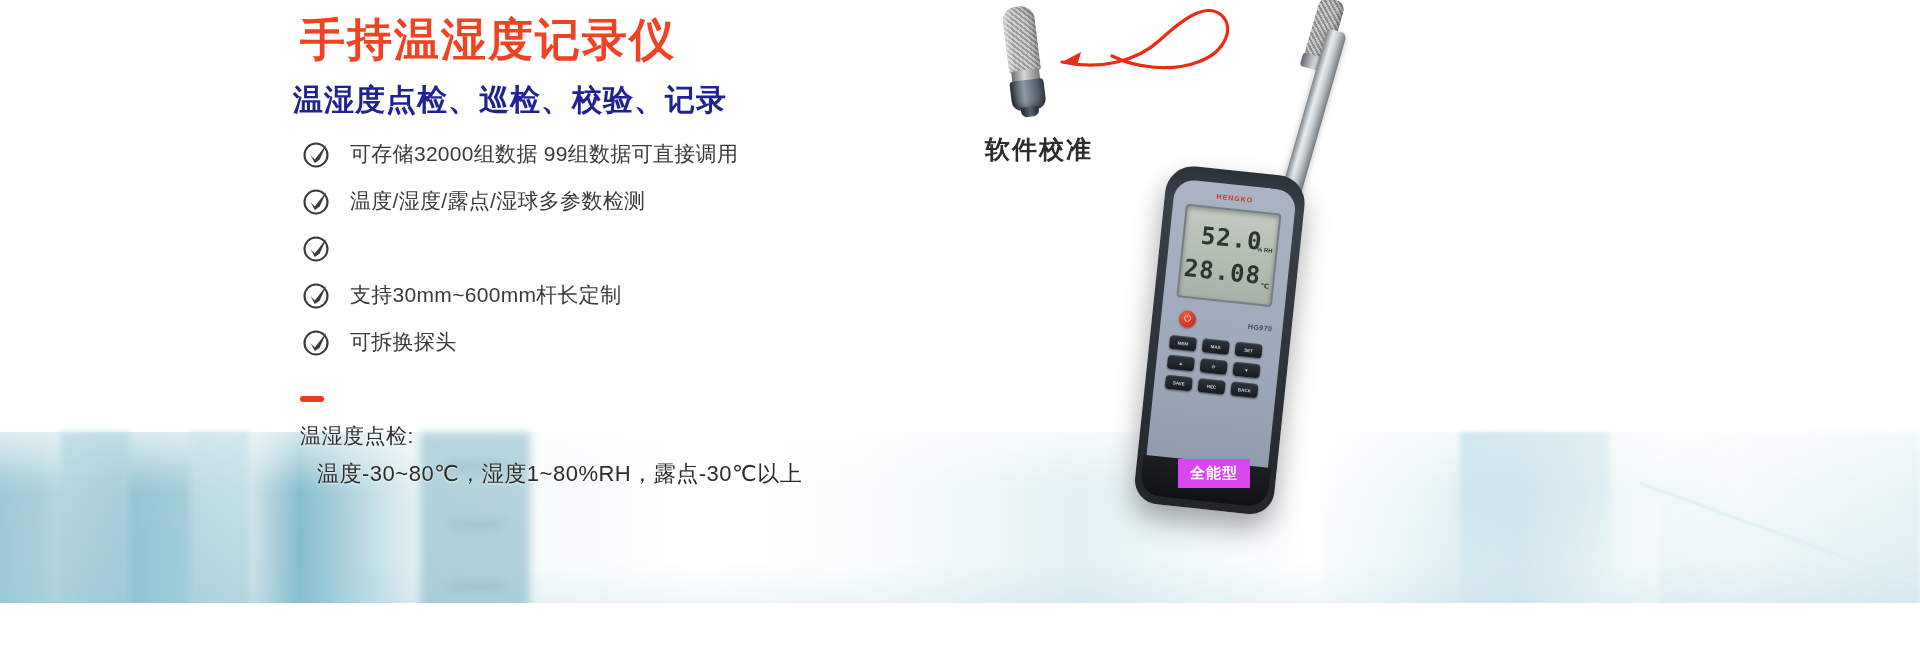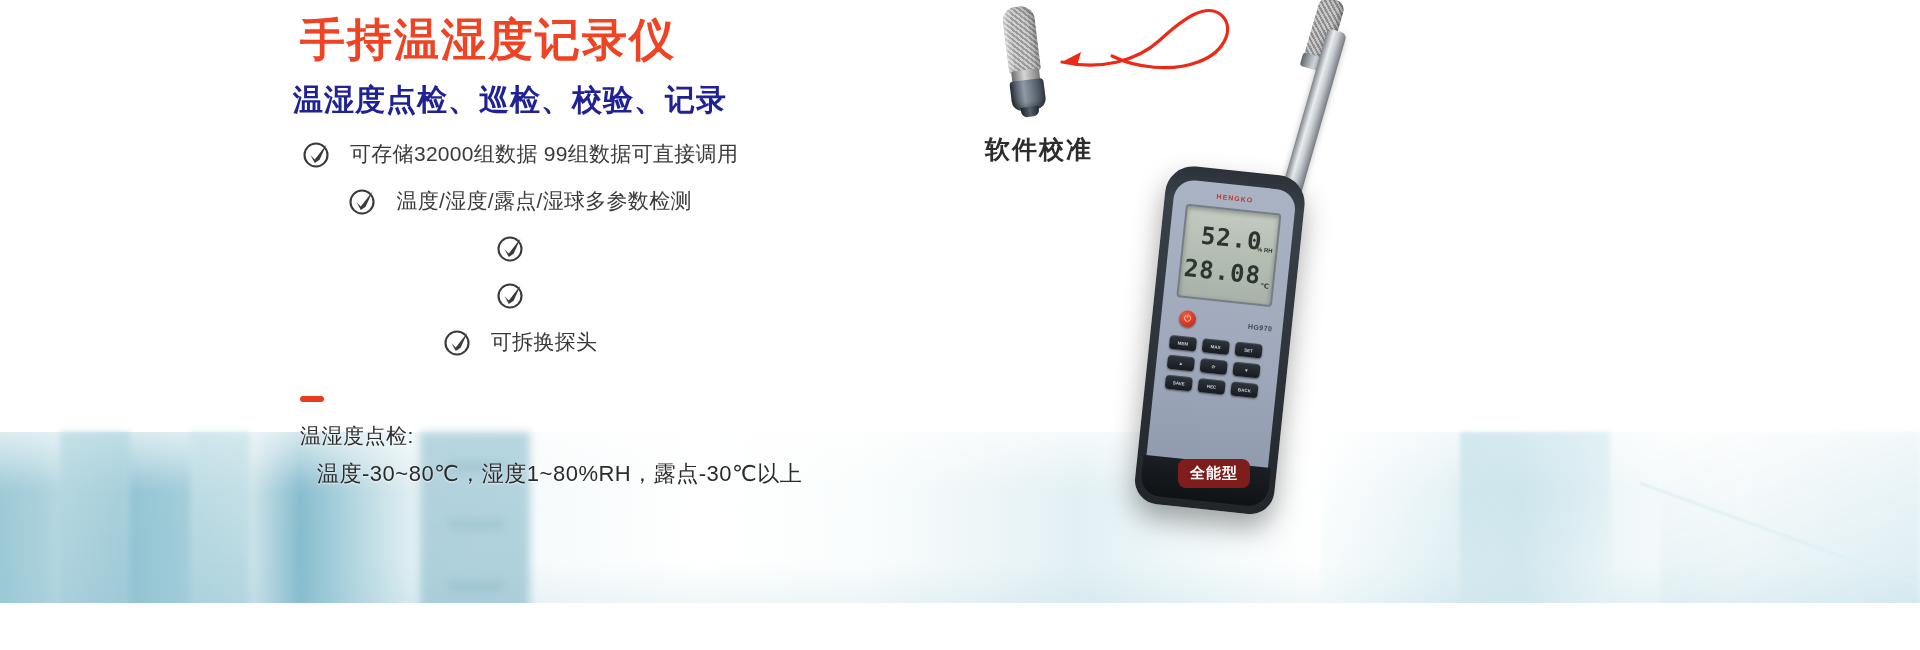"可存储32000组数据 99组数据可直接调用" .features { align-items: center -> none }
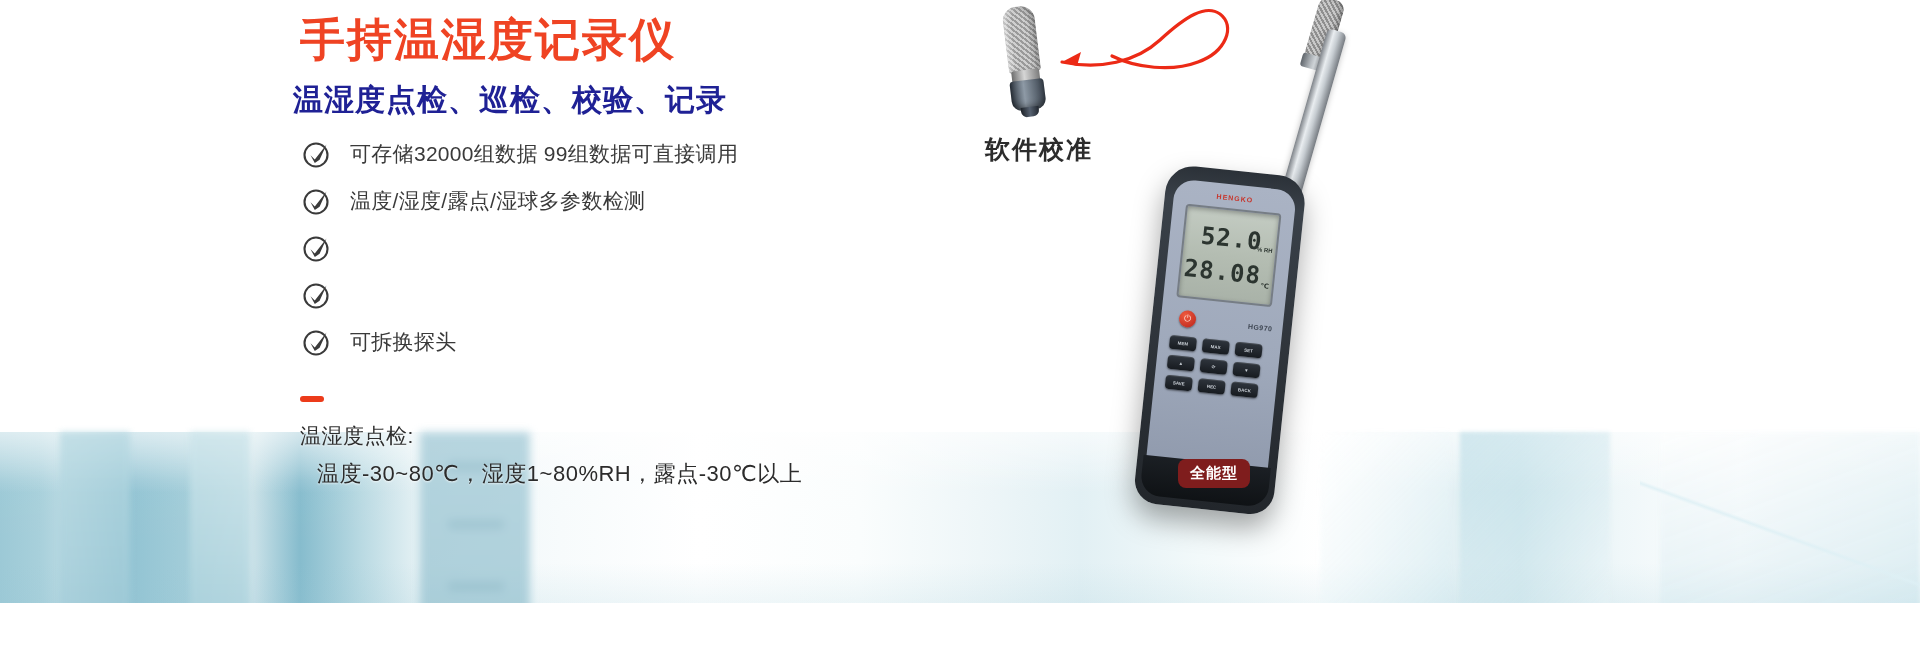"支持30mm~600mm杆长定制" span.tx { html: none -> <span>支持30mm~600mm杆长定制</span> }
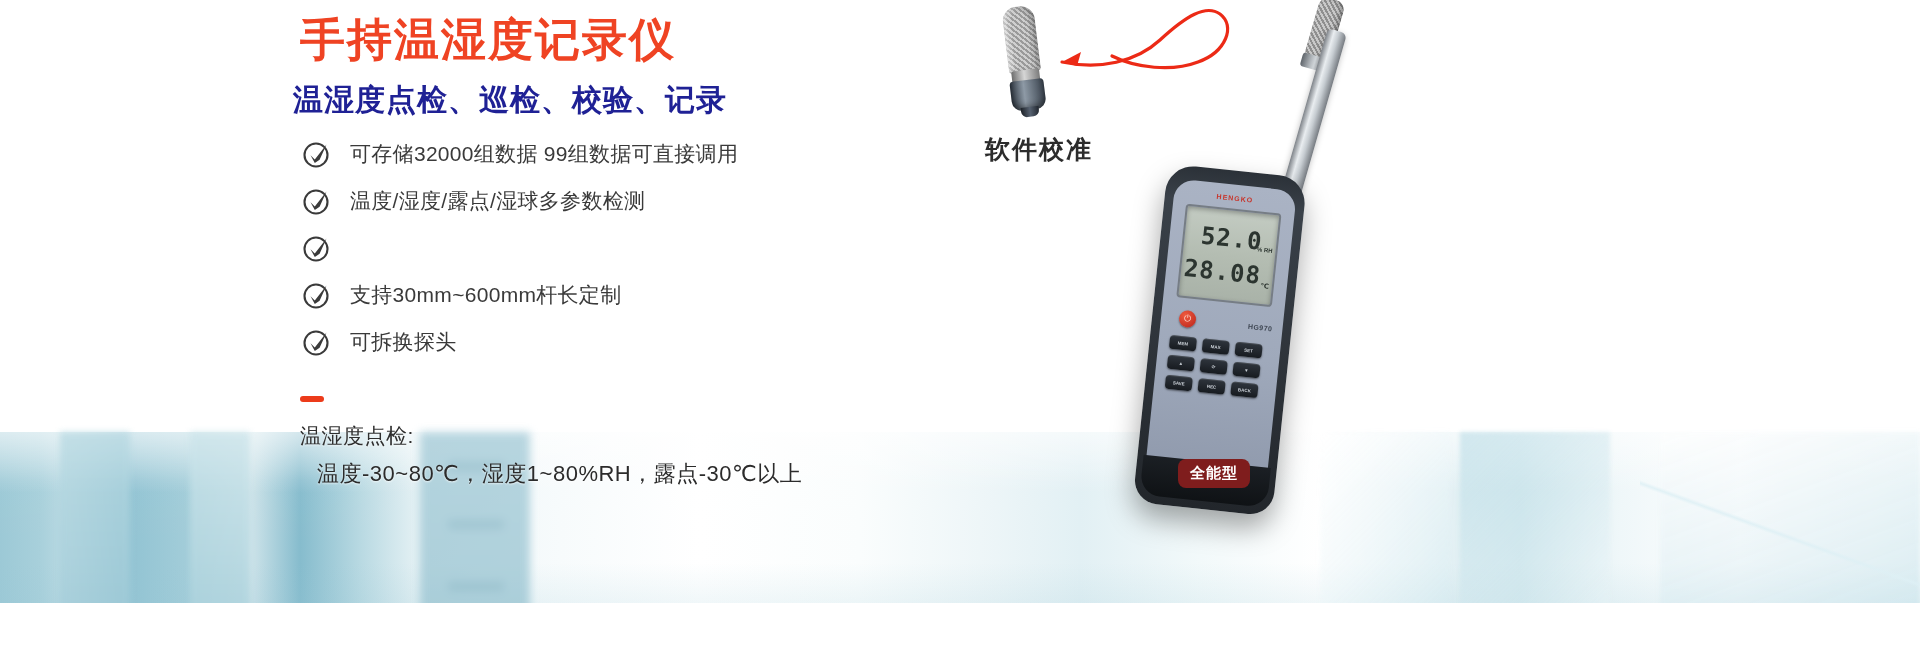"全能型" .badge { background: #7f1d1d -> #d946ef; border-radius: 8px -> 0 }
